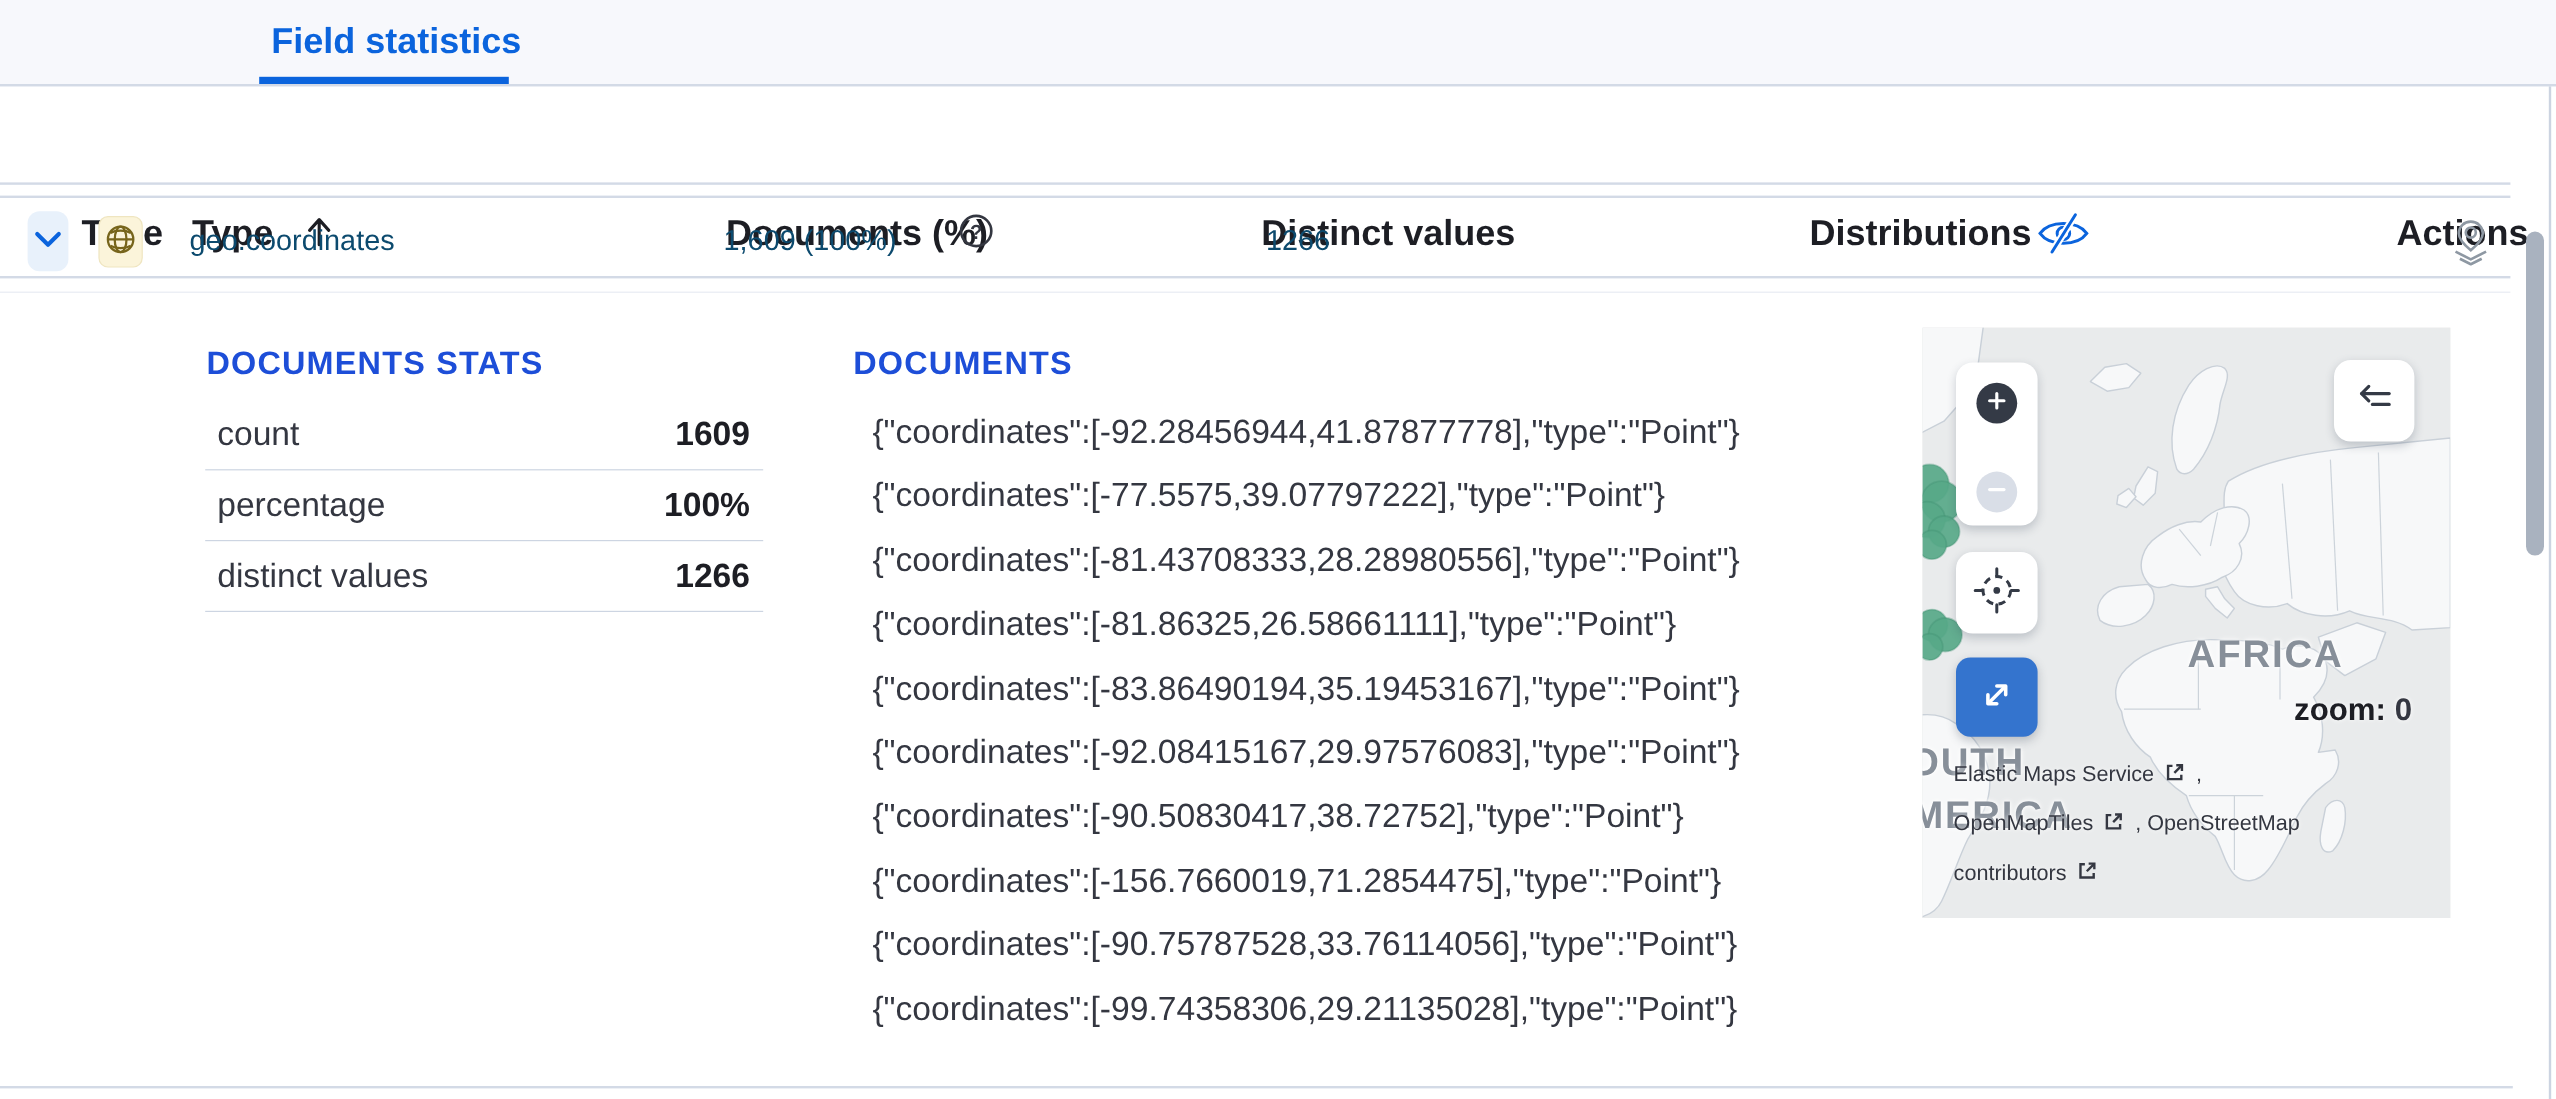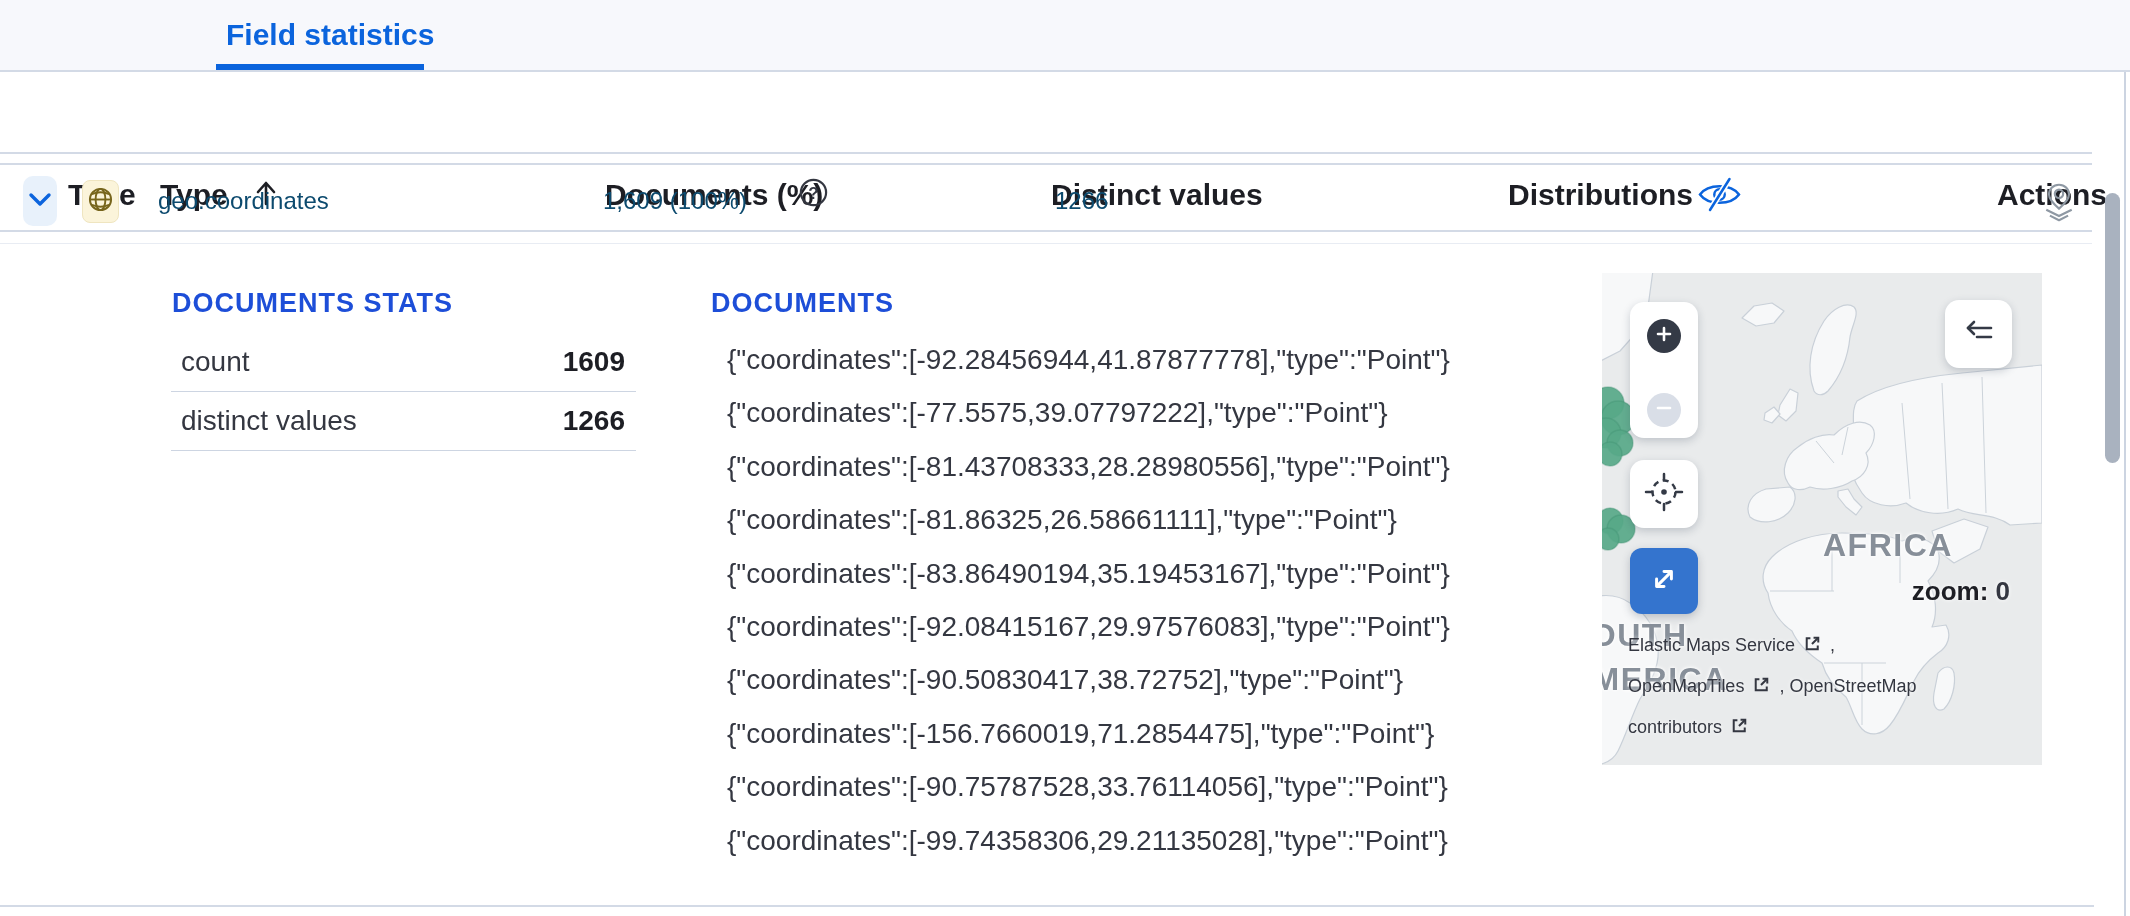"percentage" div.stats-row { html: none -> <div> <span>percentage</span> <span>100%</span> </div> }
